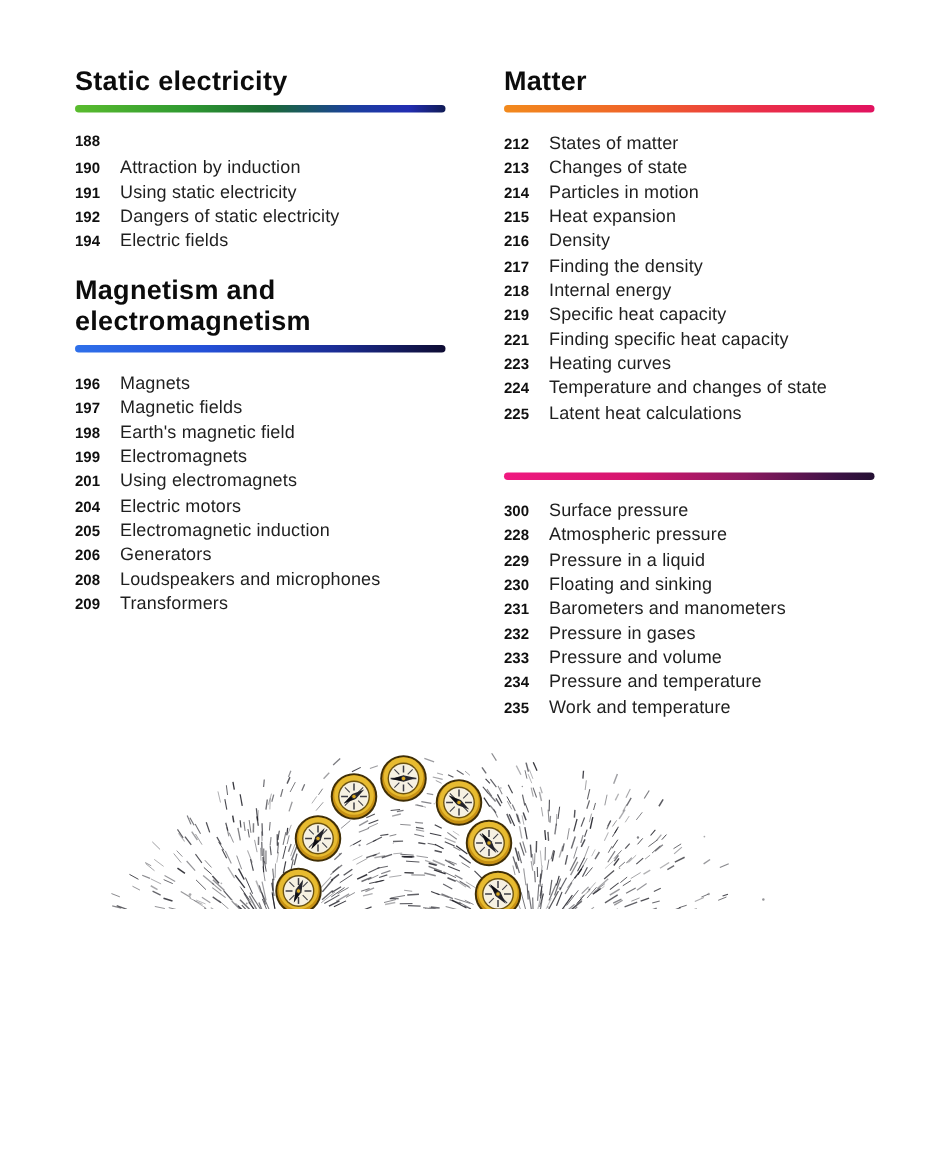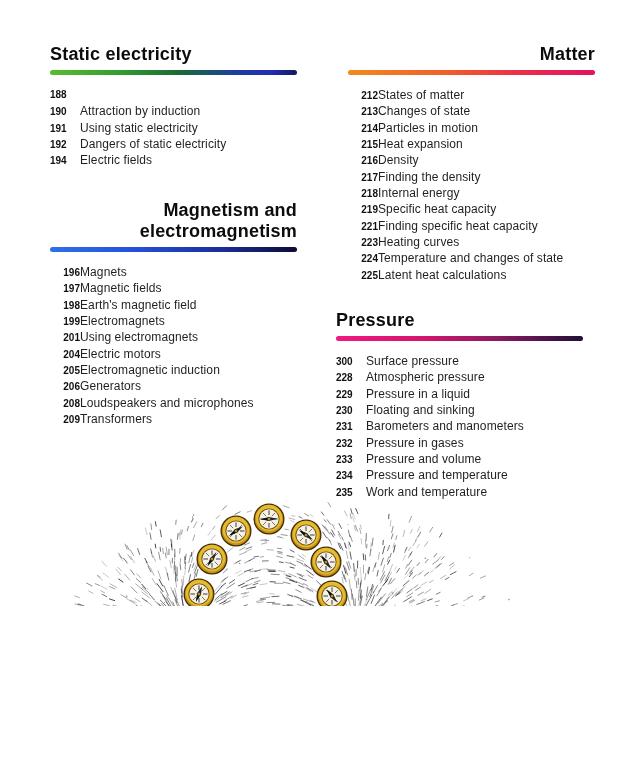"Matter" section.toc-section { left: 348px -> 336px; text-align: right -> none }
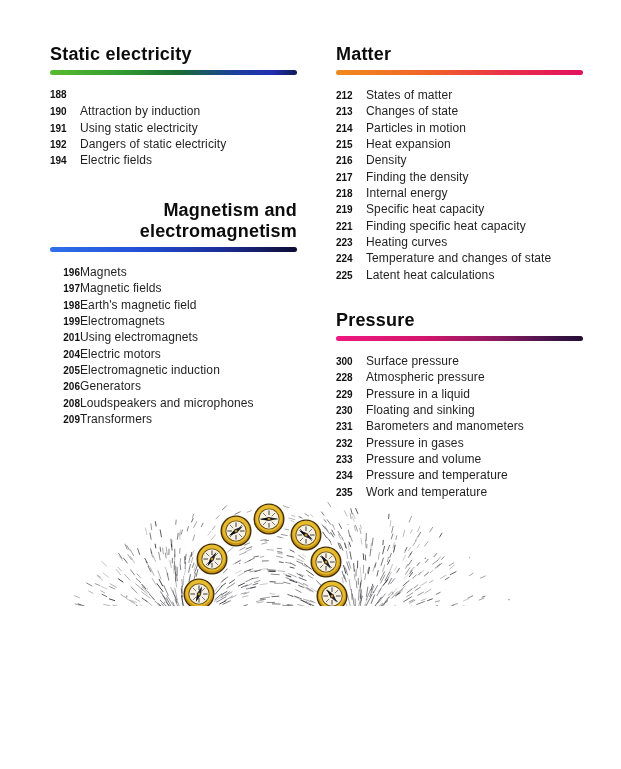"Magnetism and electromagnetism" section.toc-section { text-align: right -> none; top: 200px -> 183px }
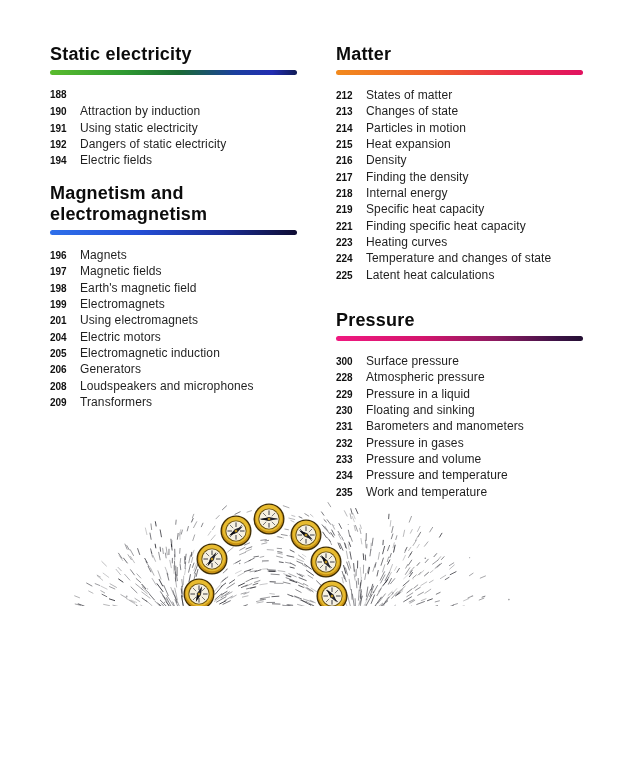"Pressure" h2.toc-title { html: <h2>Pressure</h2> -> none }
